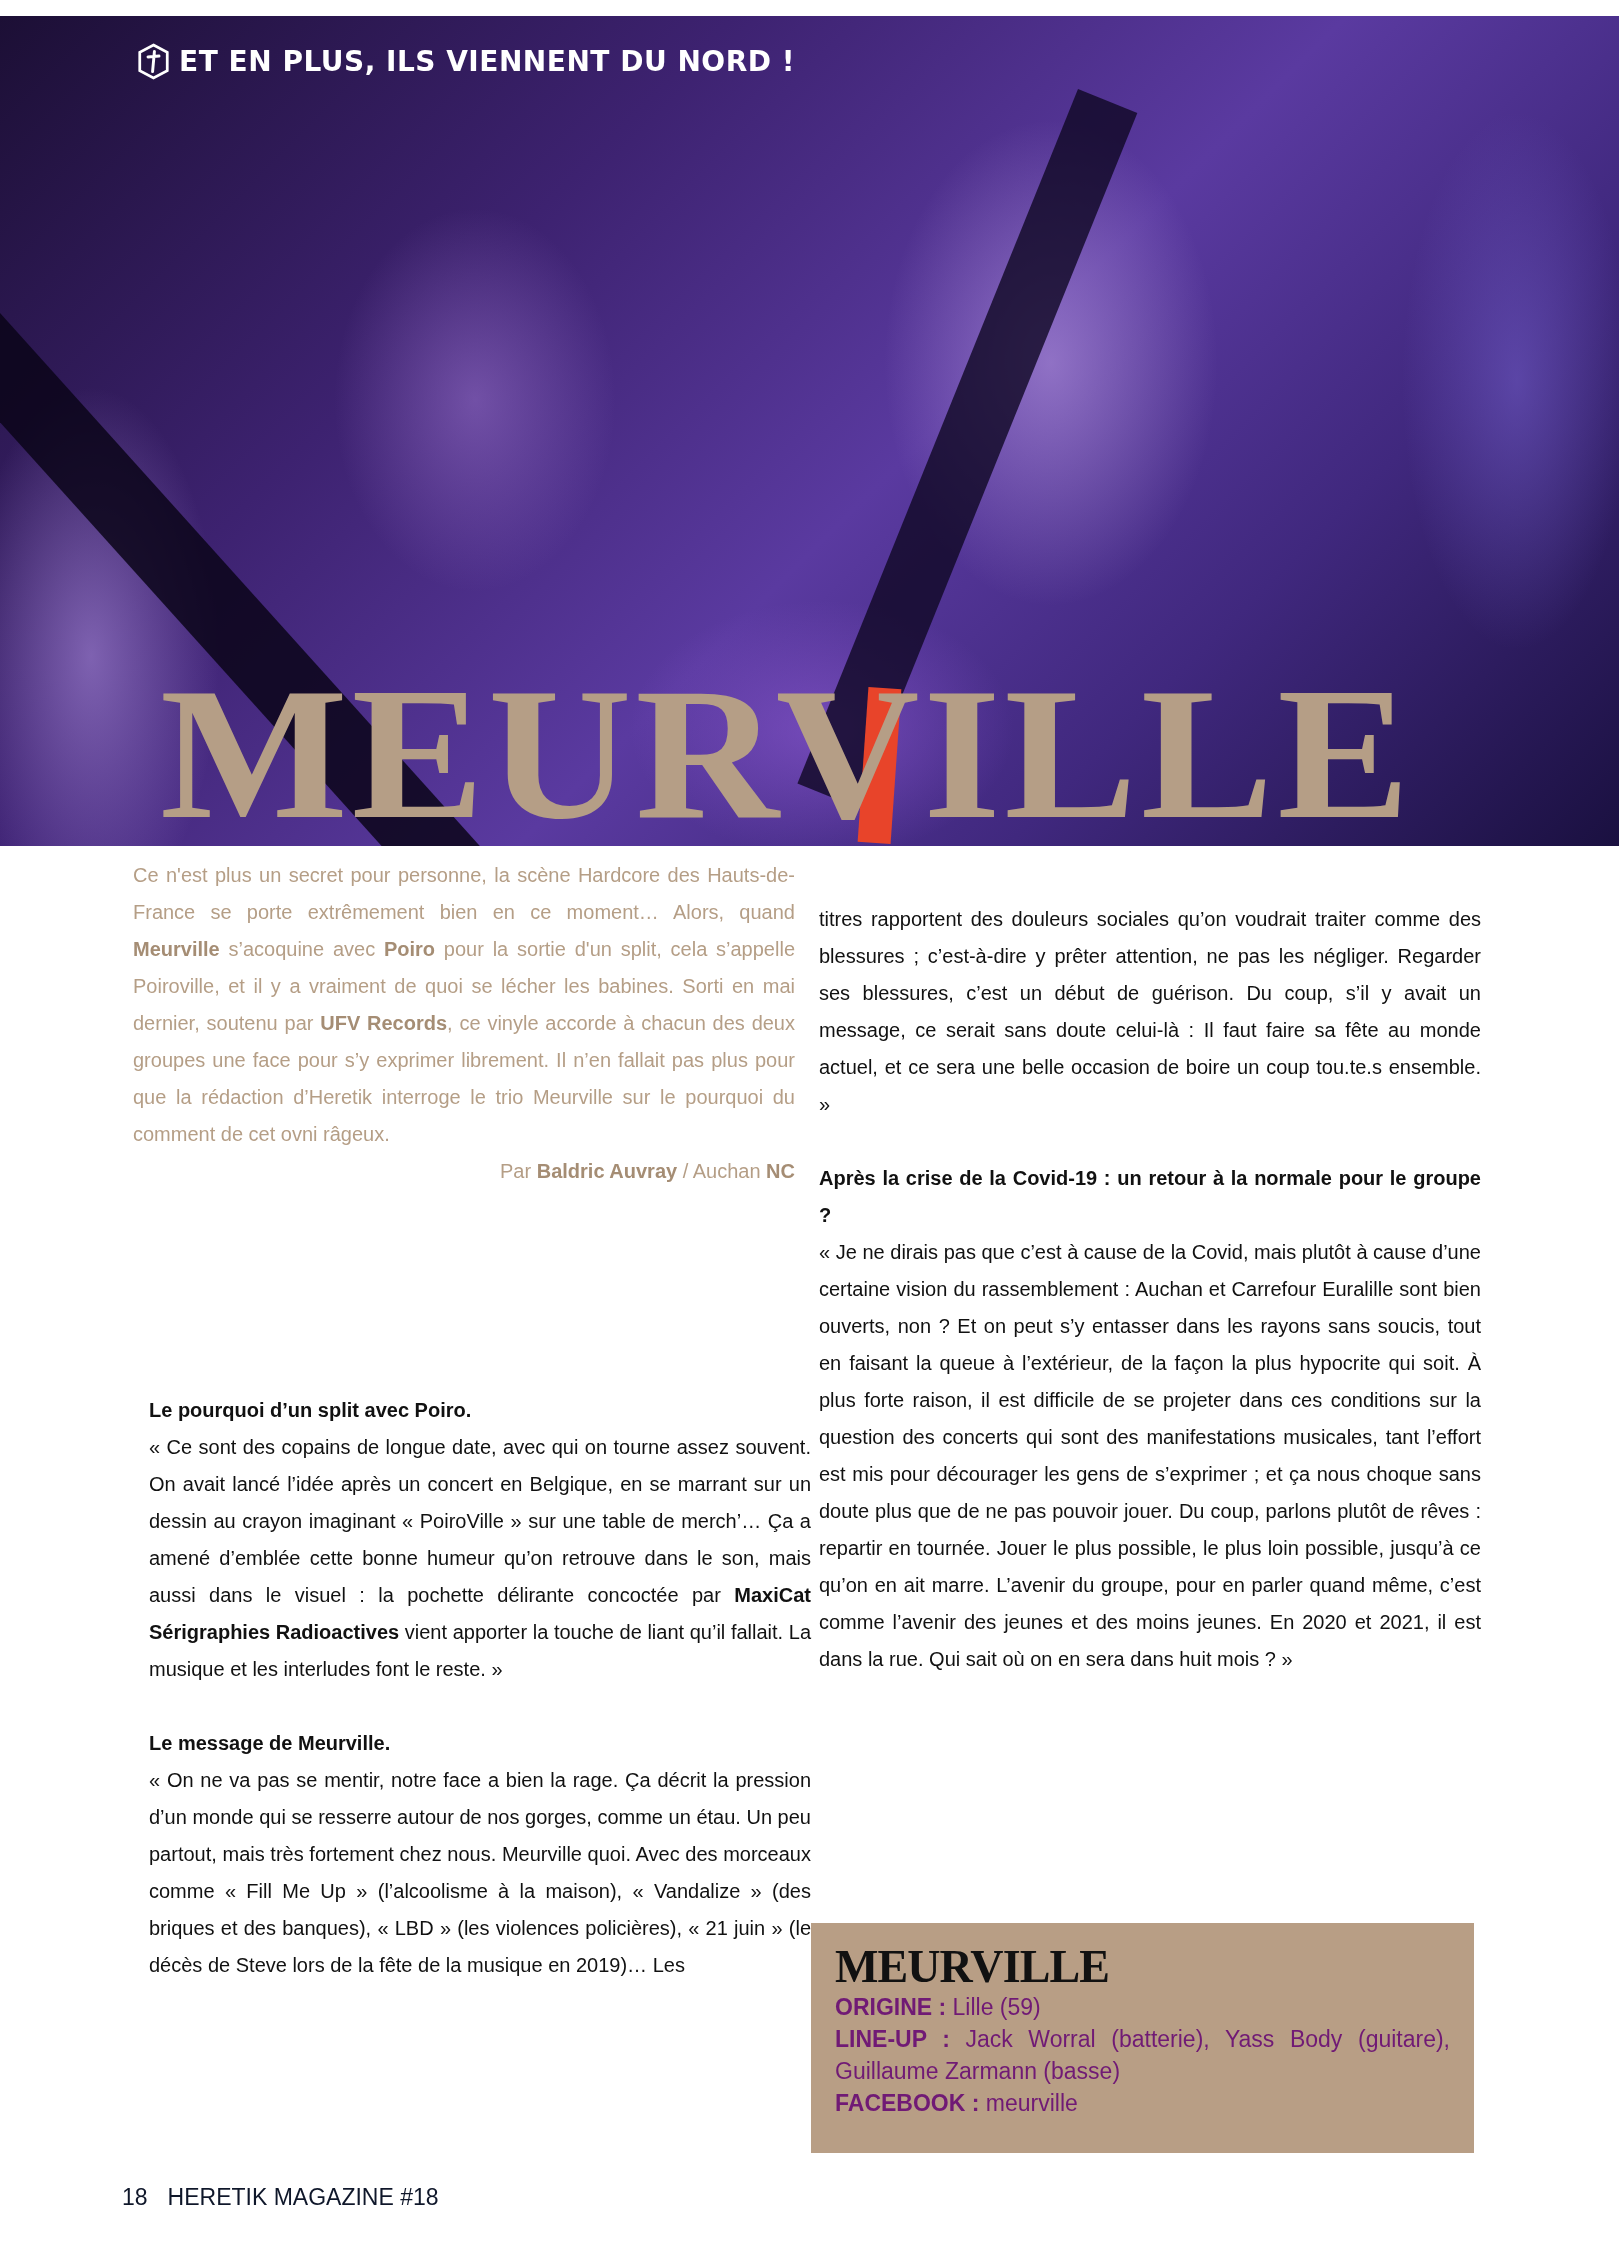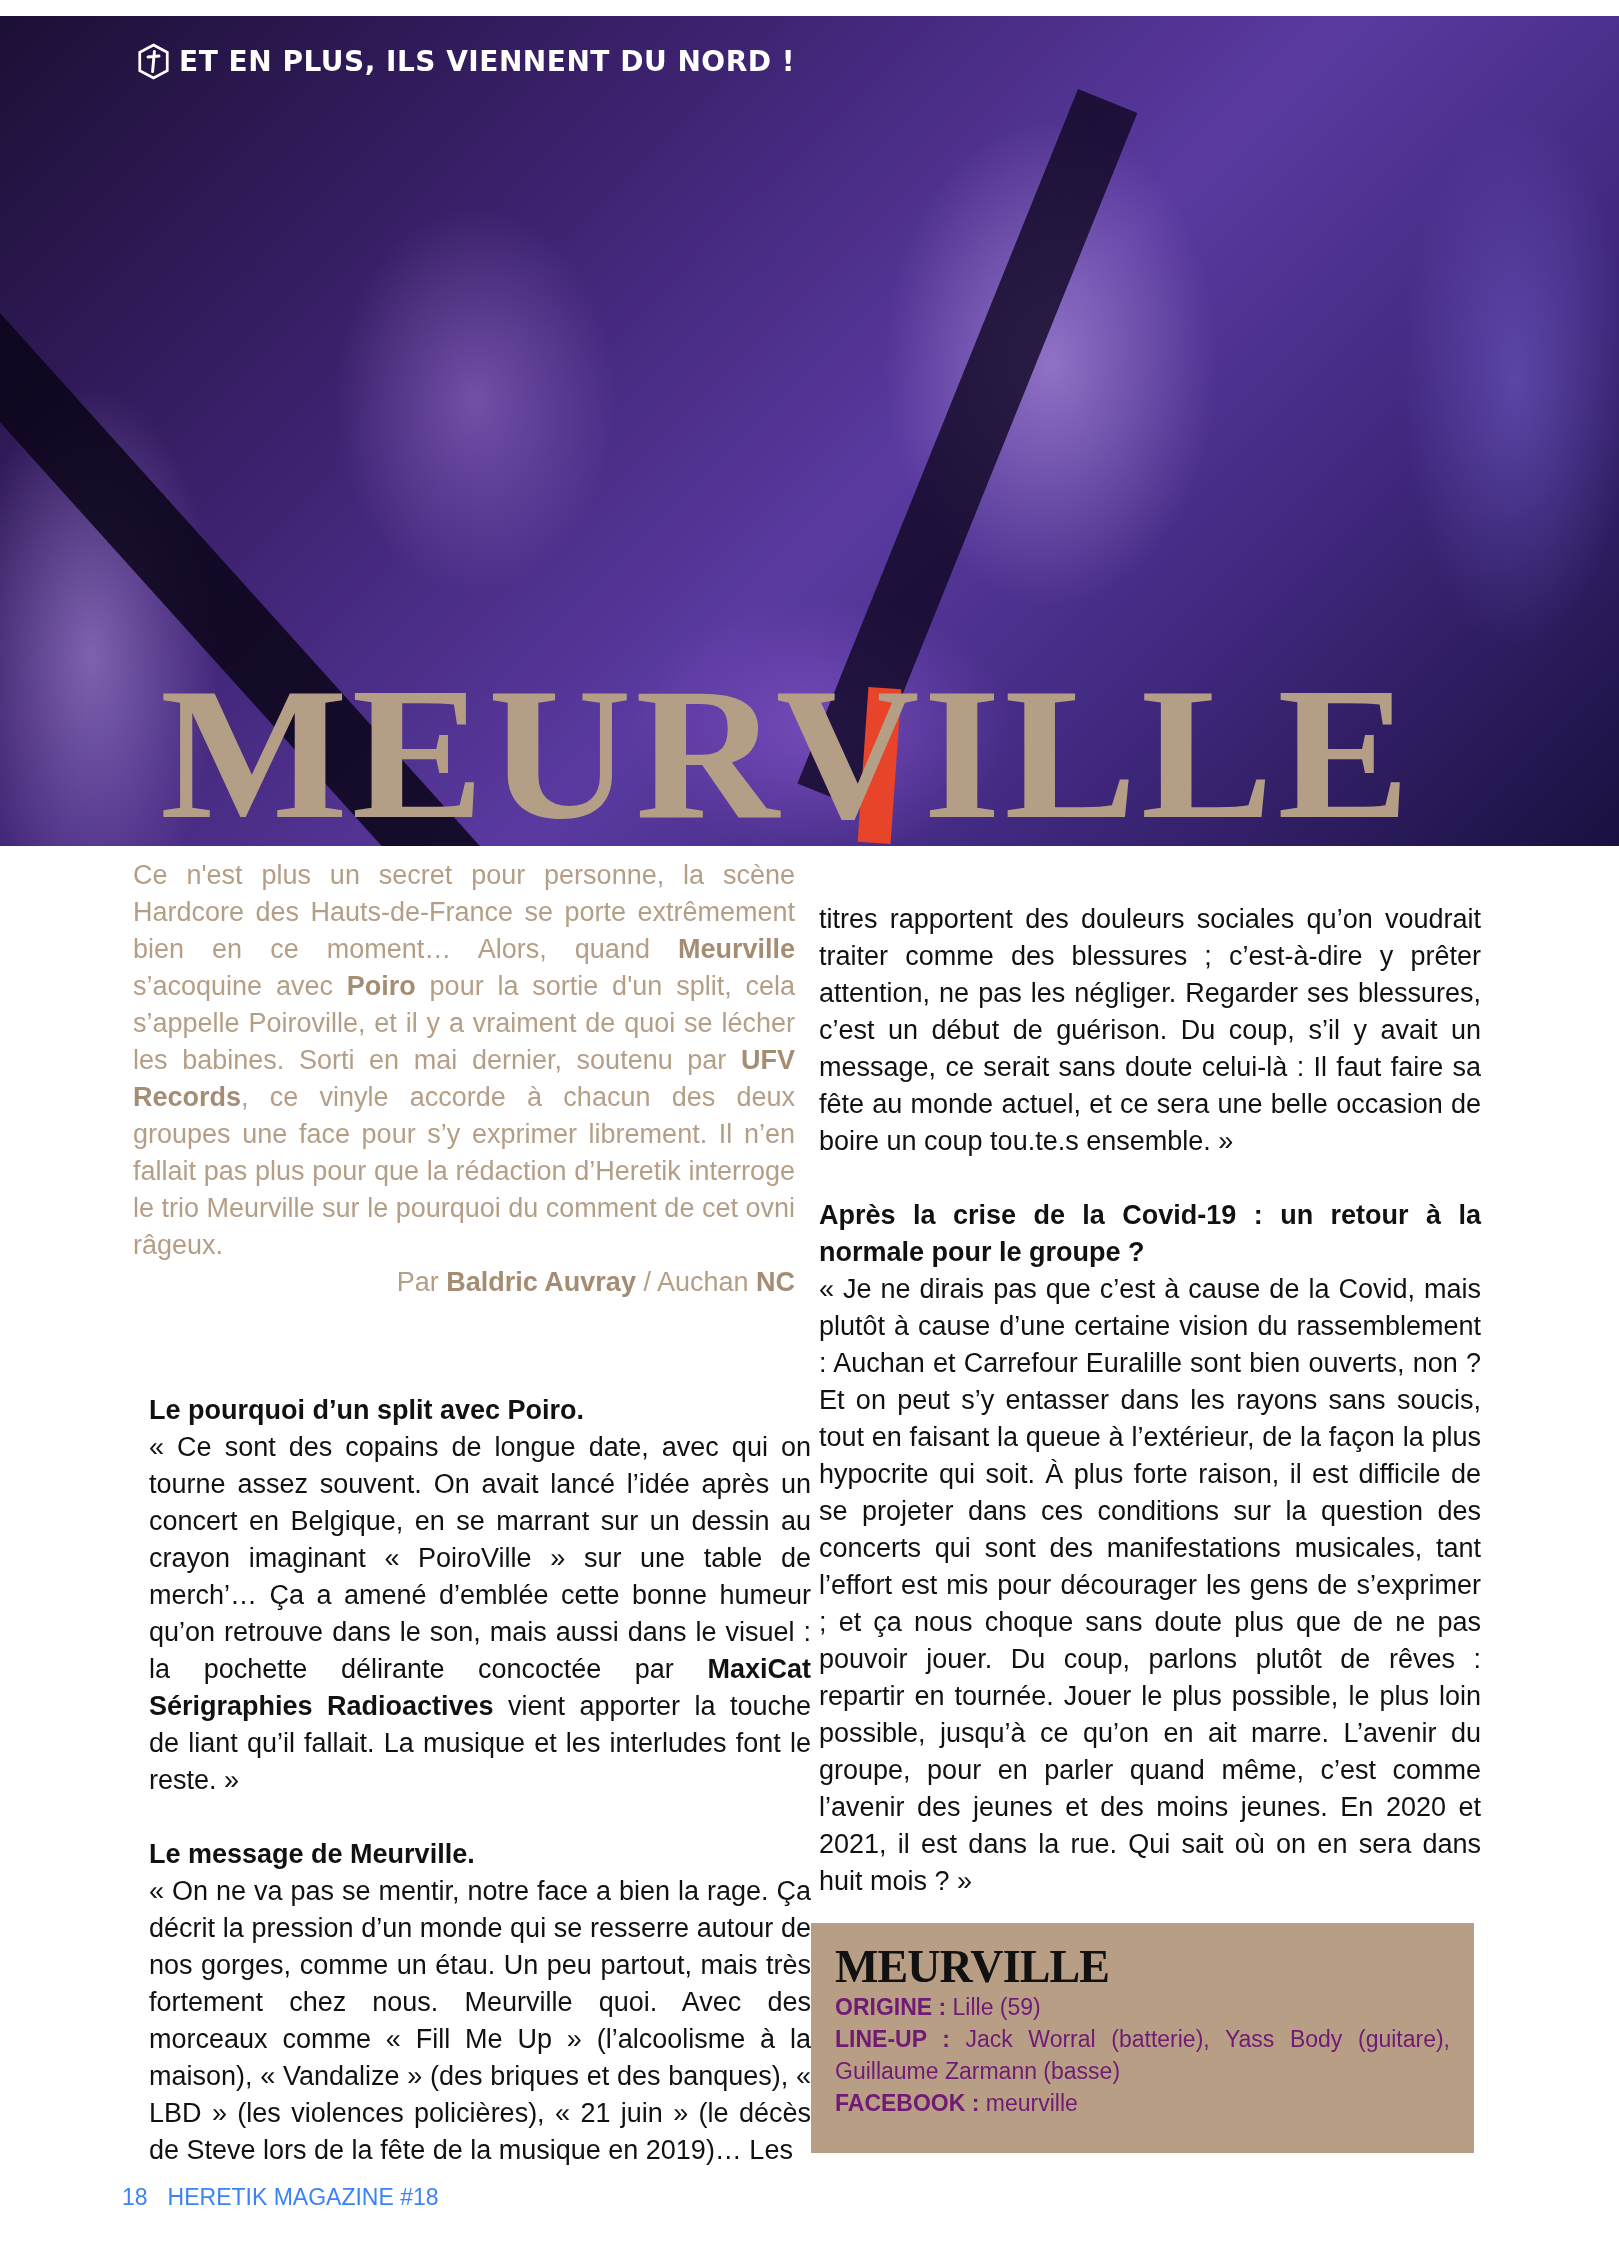"Ce n'est plus un secret" .col { font-size: 27px -> 20px }
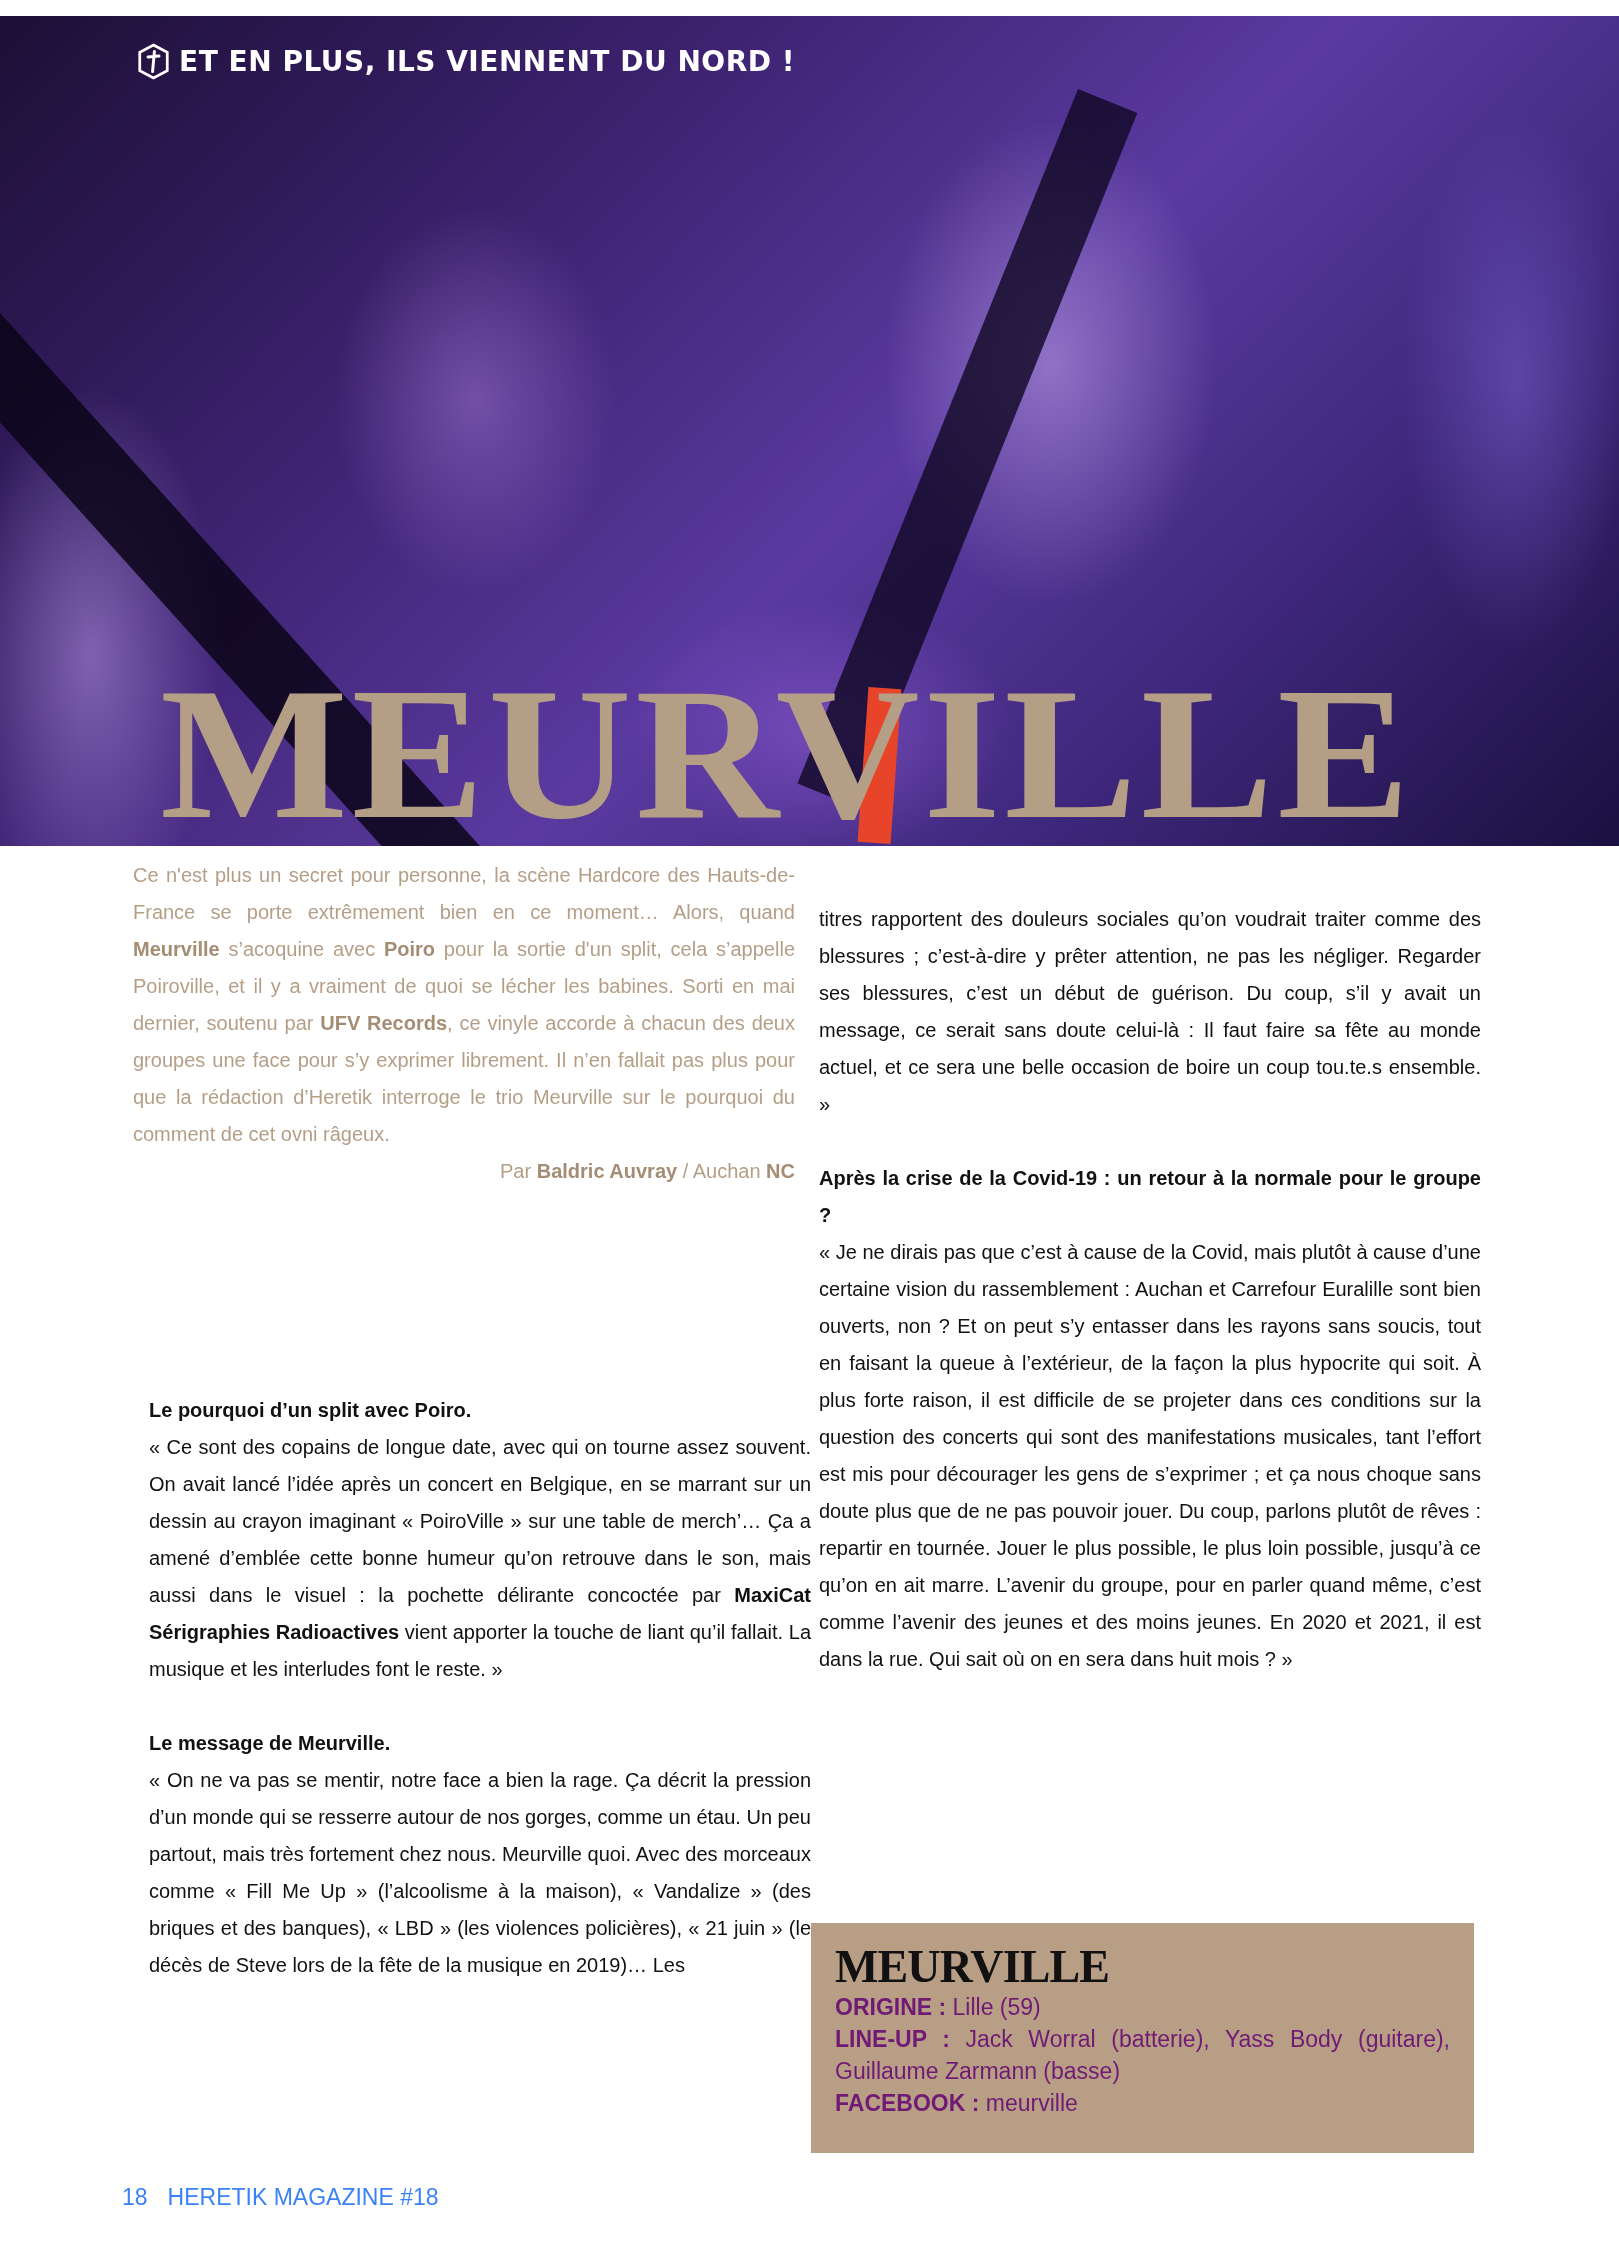"18 HERETIK MAGAZINE #18" .footer { color: #3b82f6 -> #0f172a }
